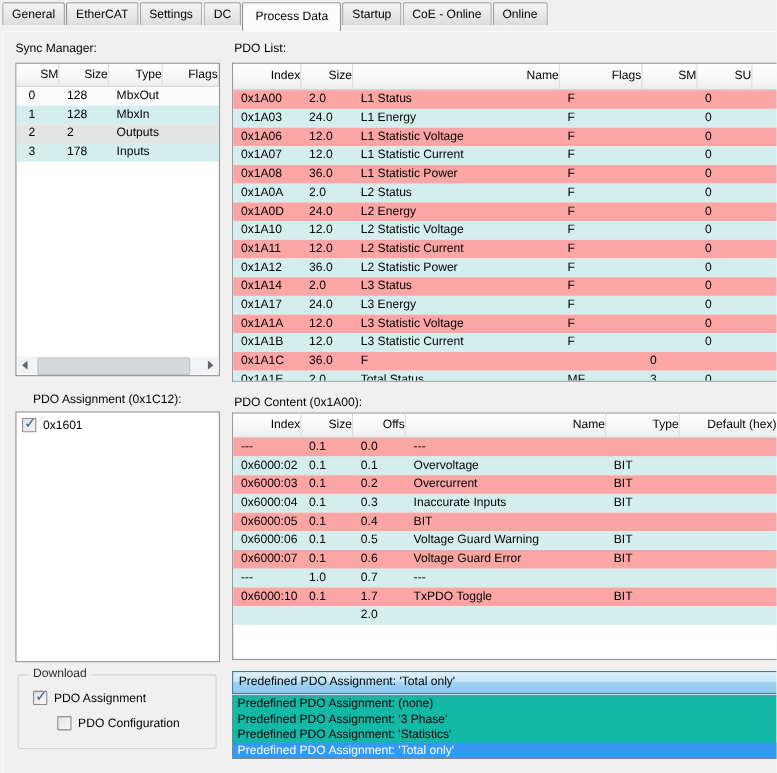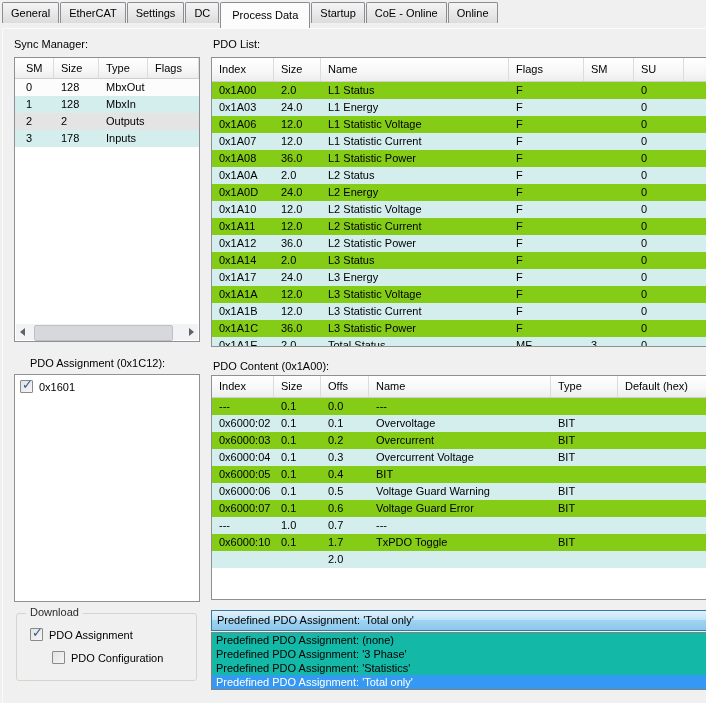"SM" .lhead { text-align: none -> right }
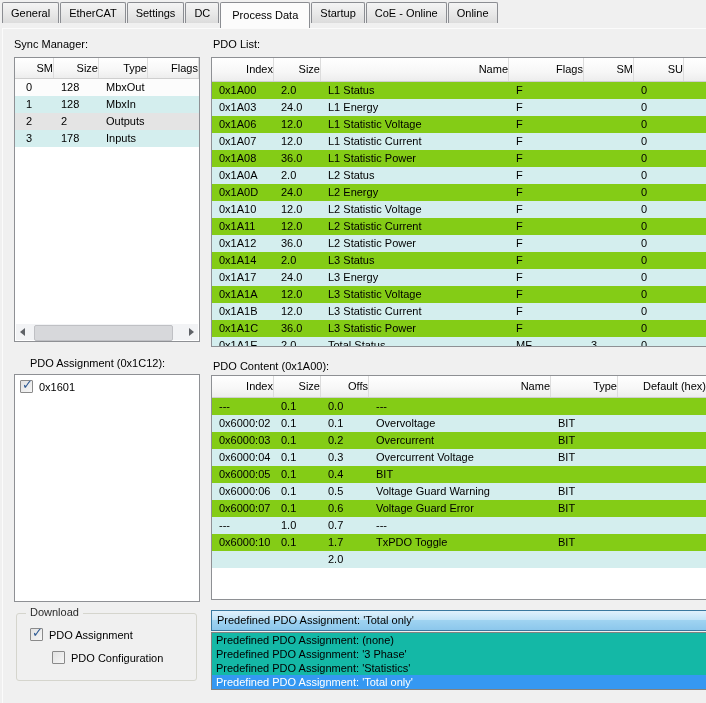"0x1A00" .r-gray { background: #84cc16 -> #fca5a5 }
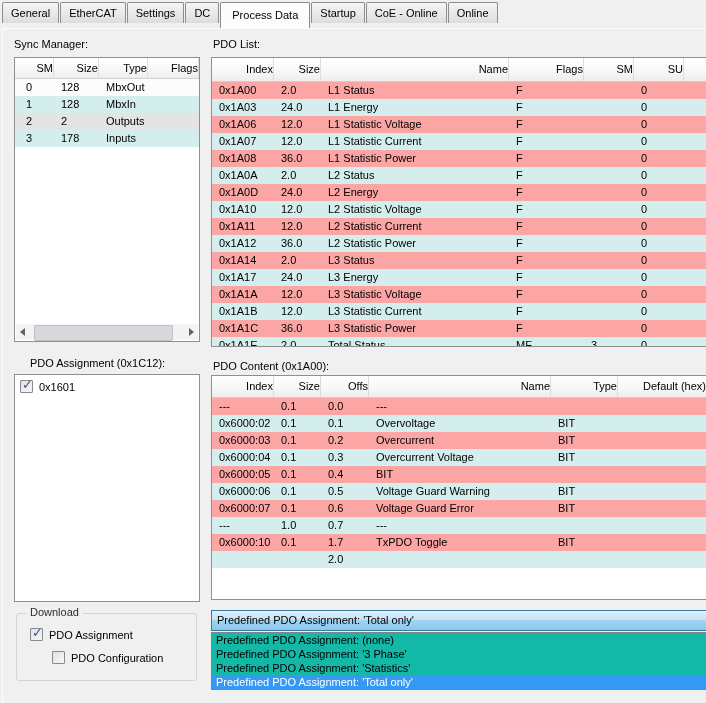"L3 Statistic Power" span.td { html: <span>L3 Statistic Power</span> -> none }
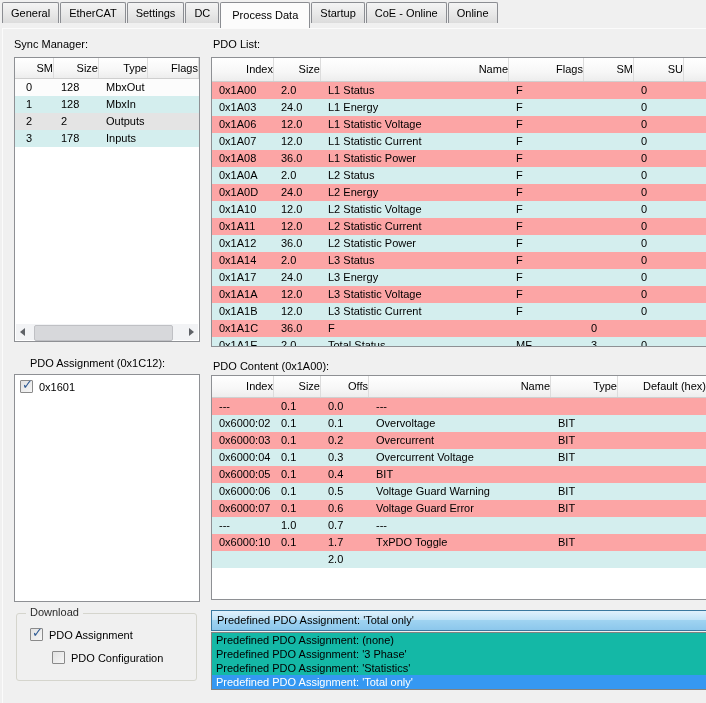"Overcurrent Voltage" span.td { text: Overcurrent Voltage -> Inaccurate Inputs }
